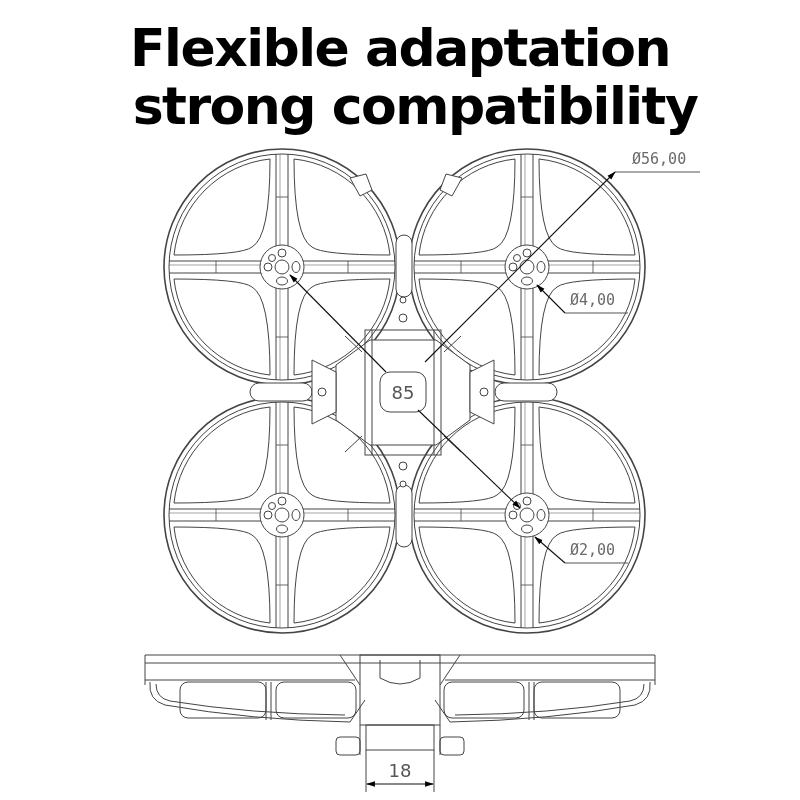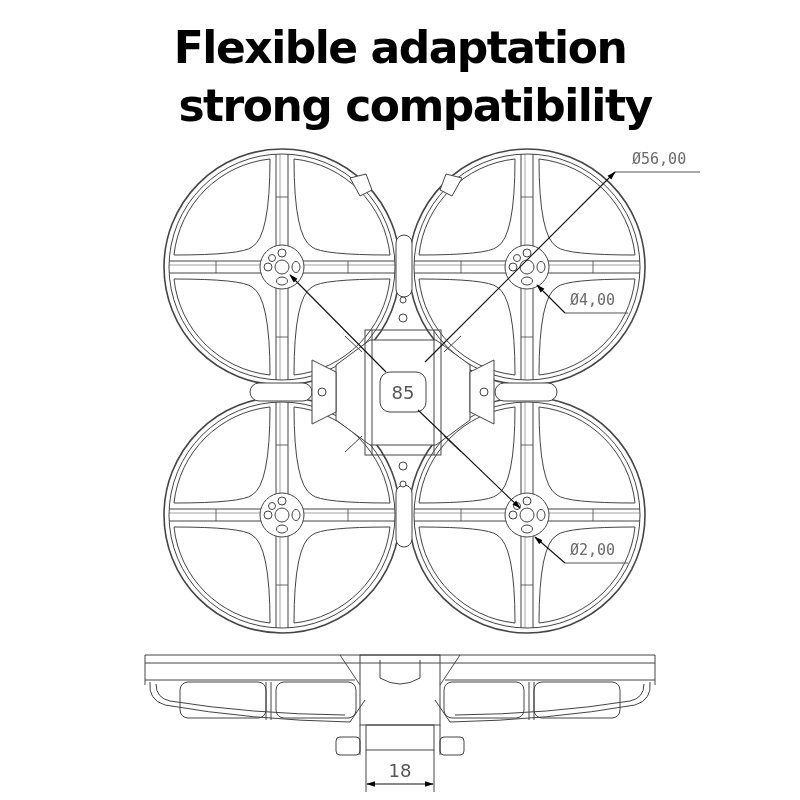"Flexible adaptation" .title { font-size: 44px -> 52px }
